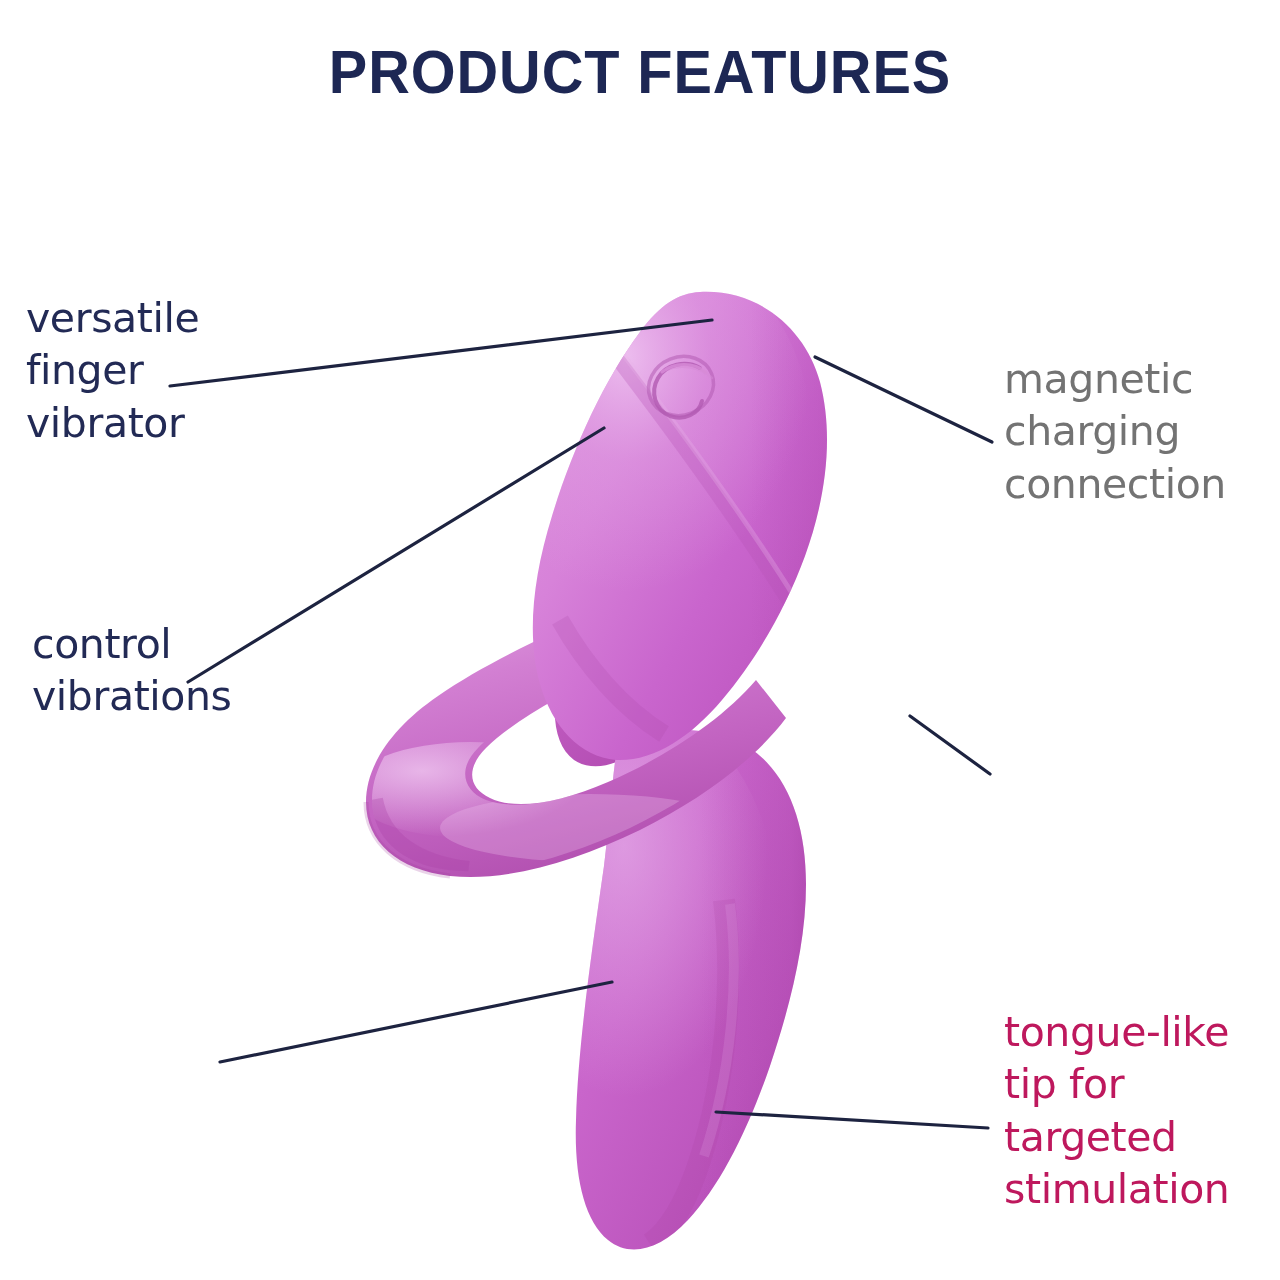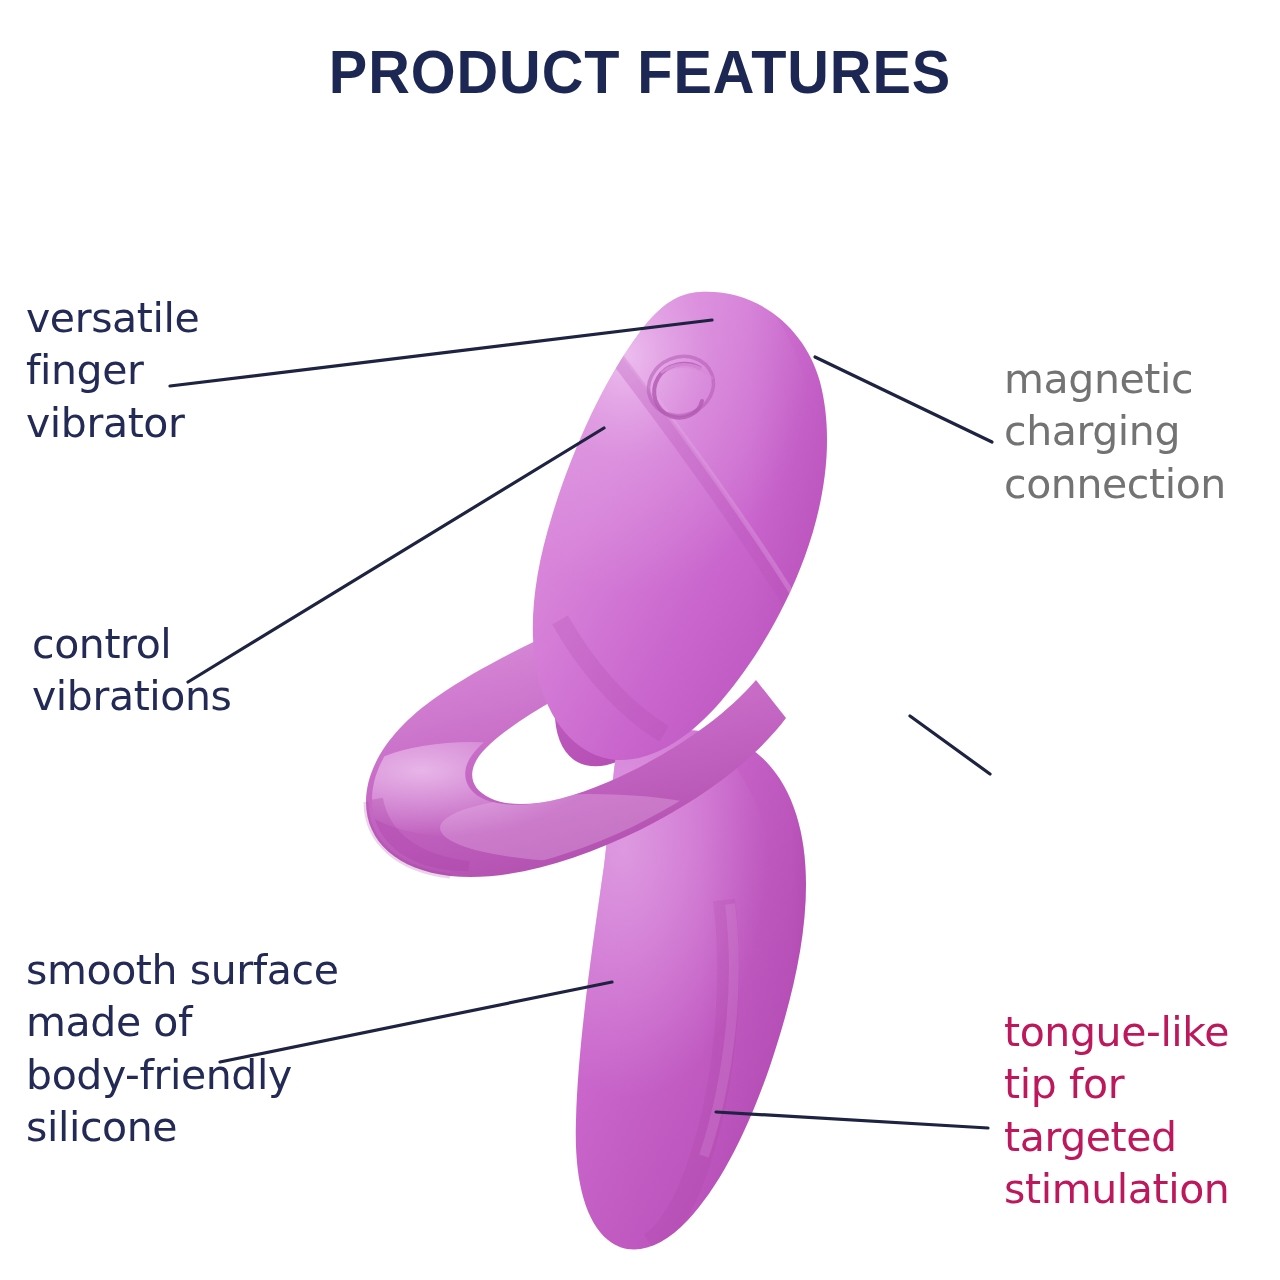"smooth surface" div.label { html: <div>smooth surface made of body-friendly silicone</div> -> none }
